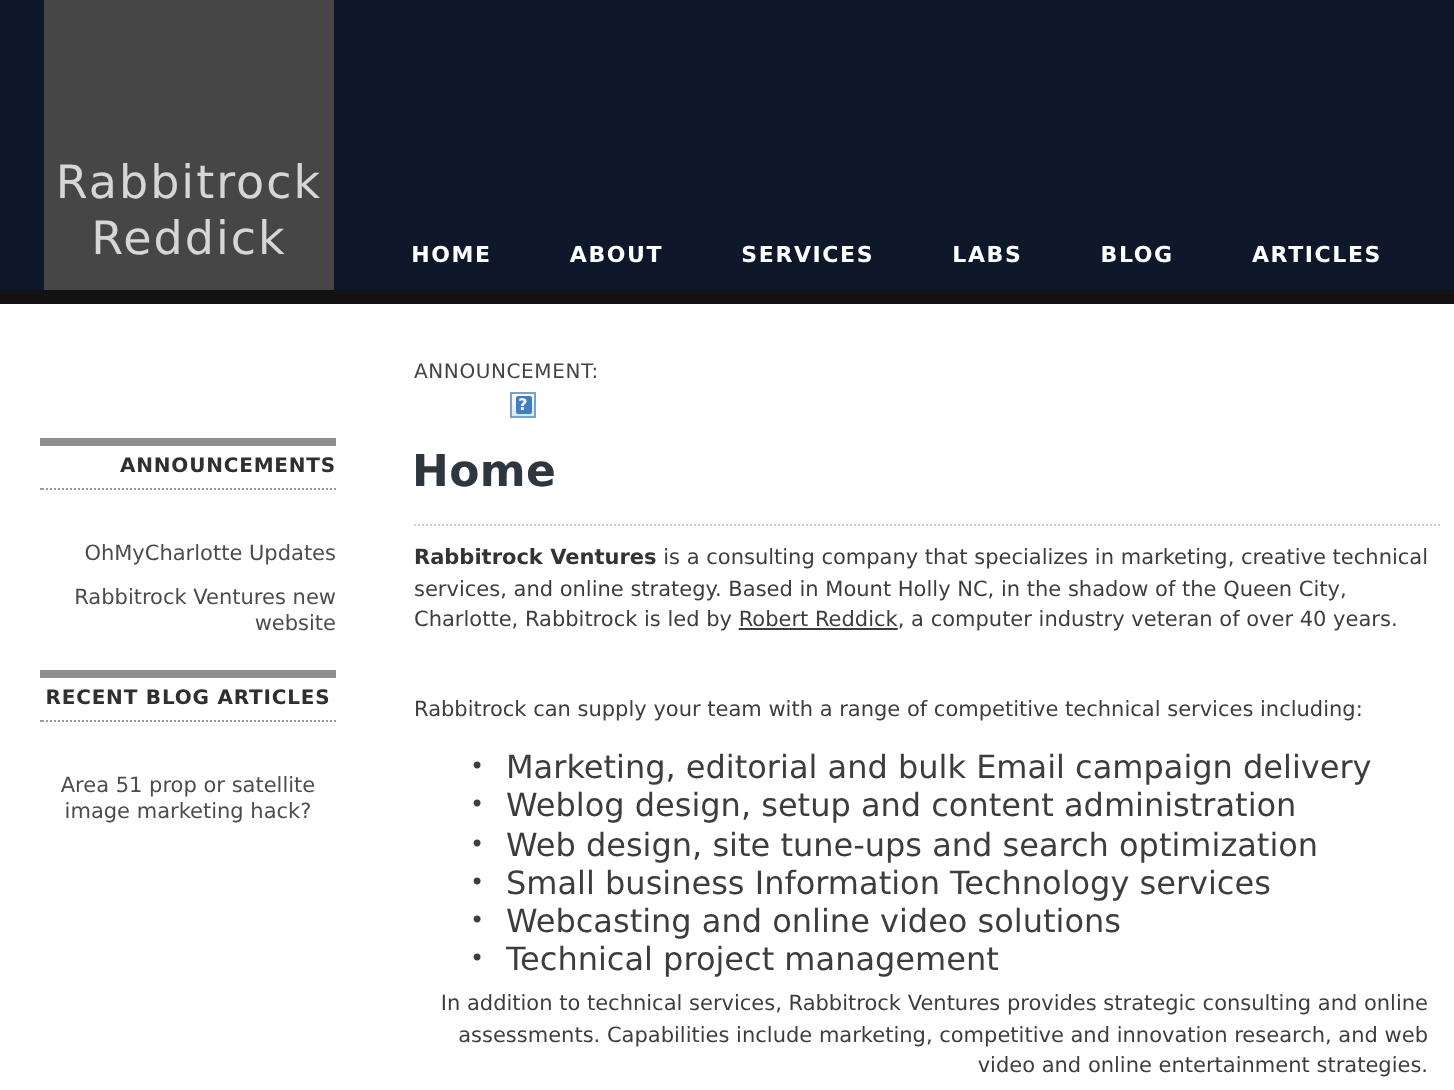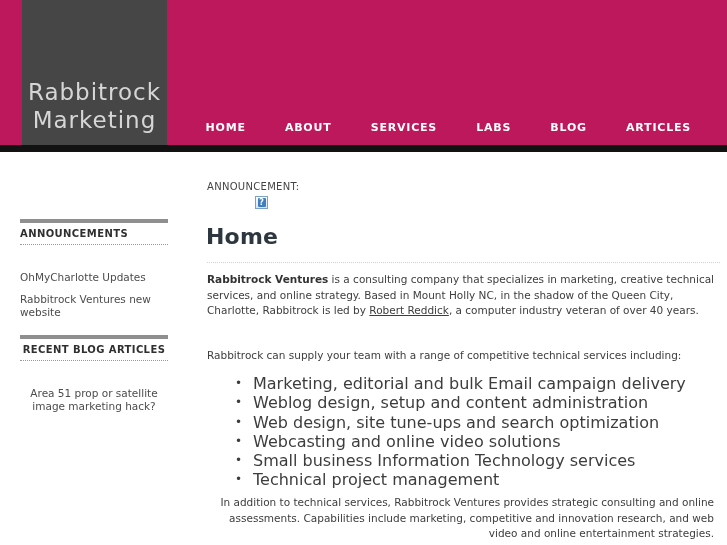"Rabbitrock" .header { background: #be185d -> #0f172a }
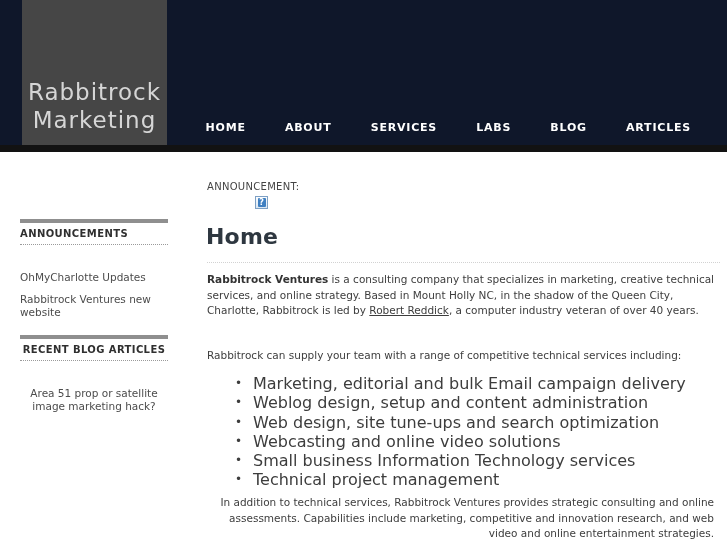"Marketing" div.logo-line { text: Marketing -> Reddick }
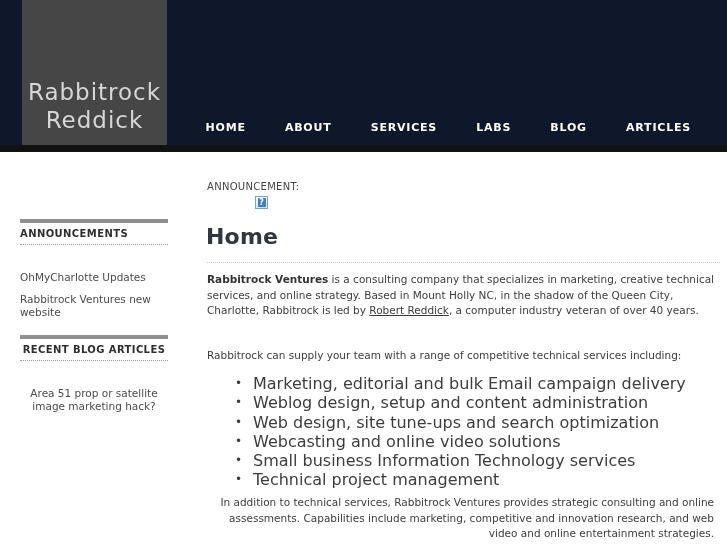"ANNOUNCEMENTS" .side-section.first { text-align: none -> right }
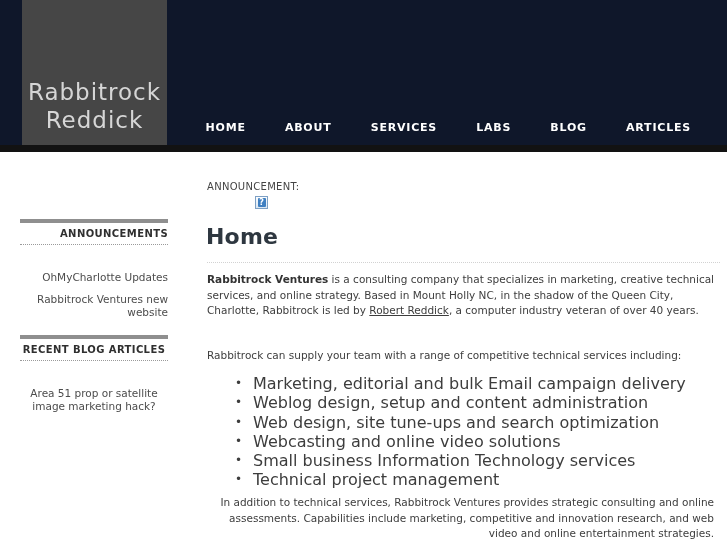"Webcasting and online video solutions" li { order: before "Small business Information Technology" -> after "Small business Information Technology" }
